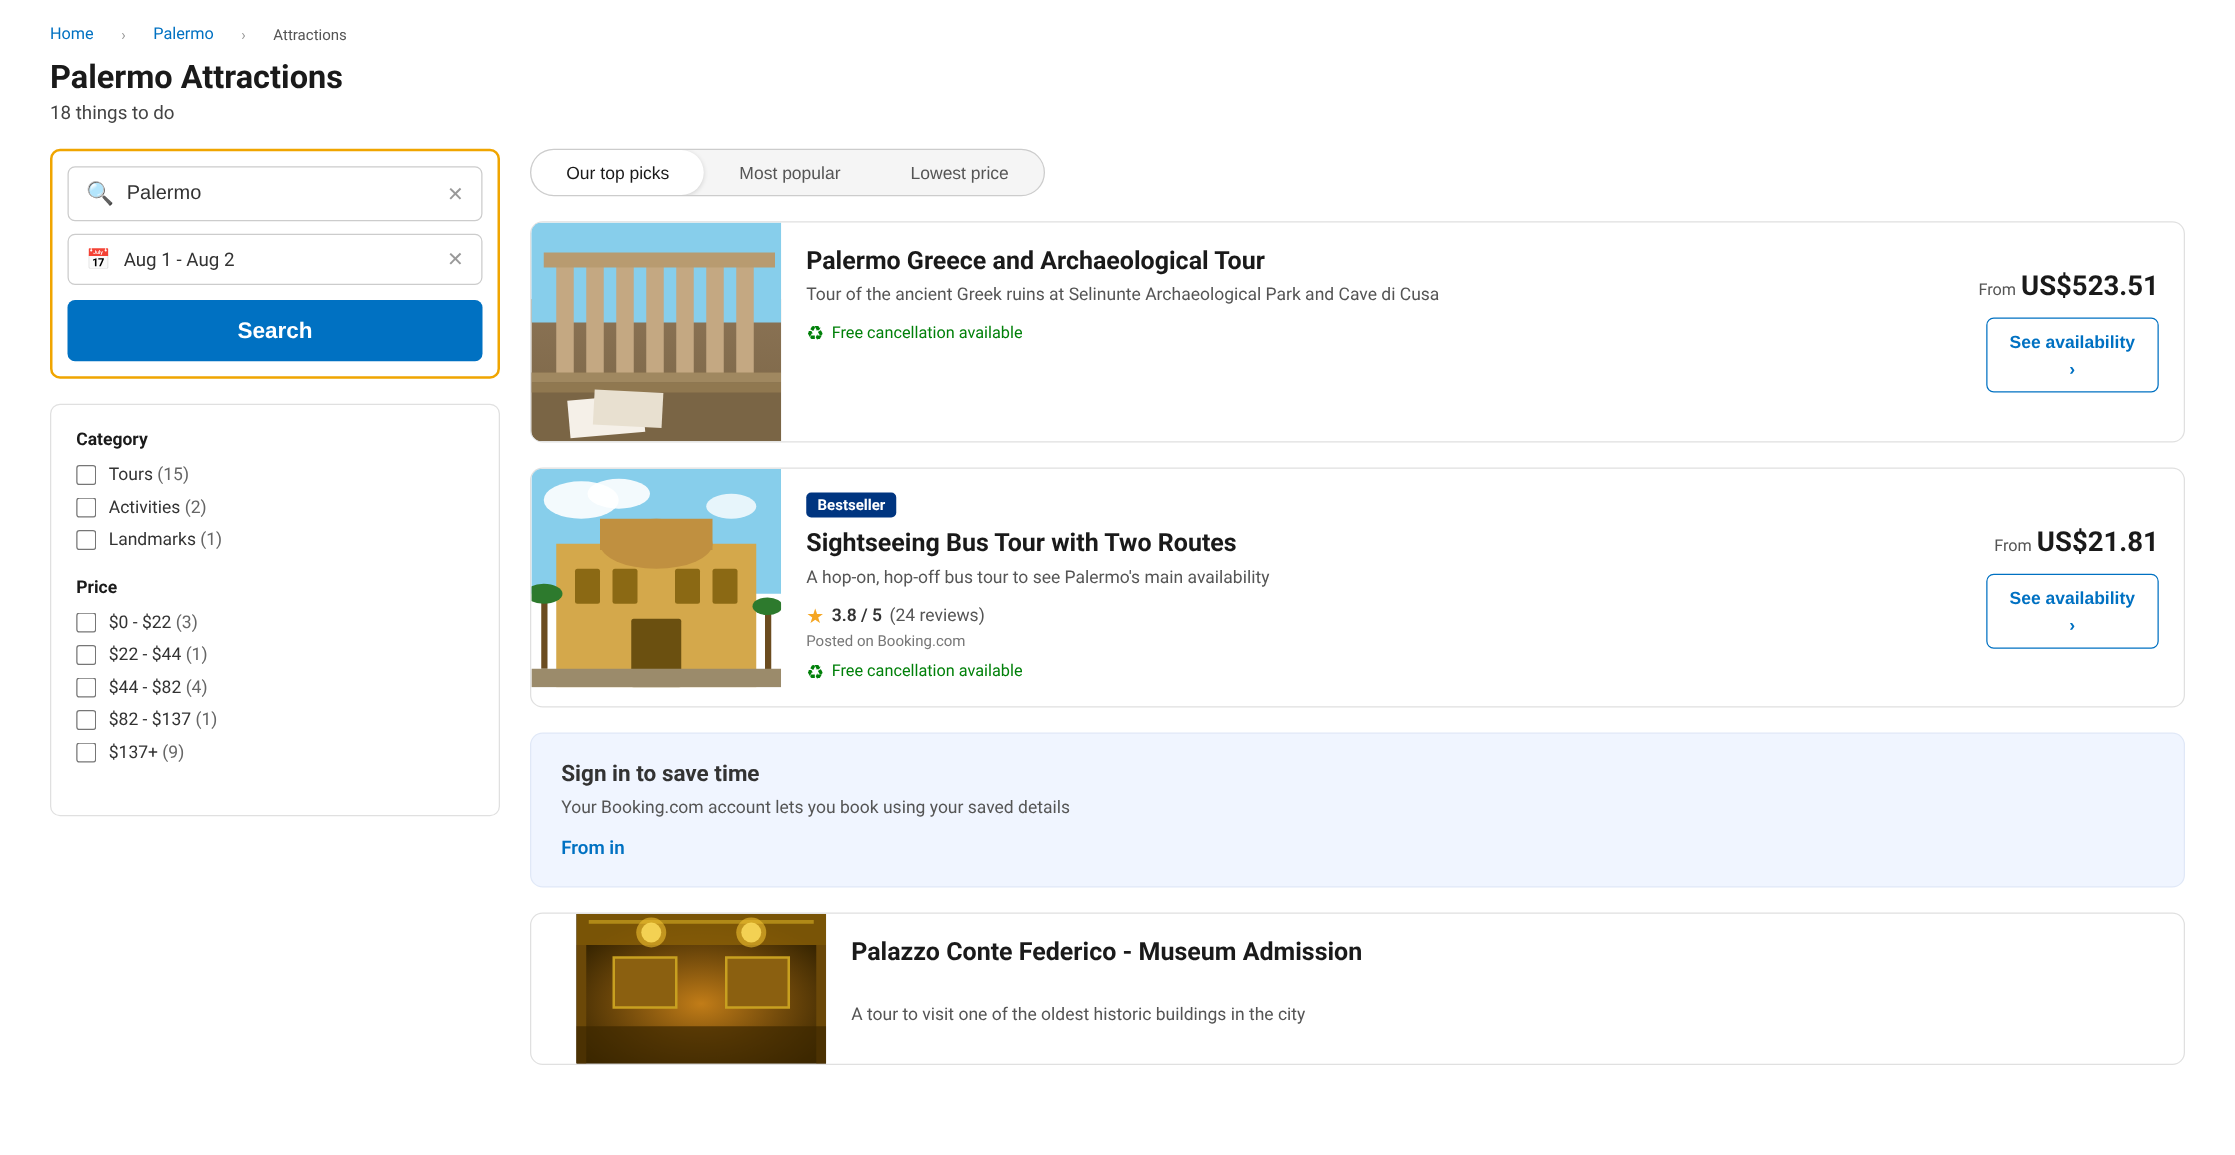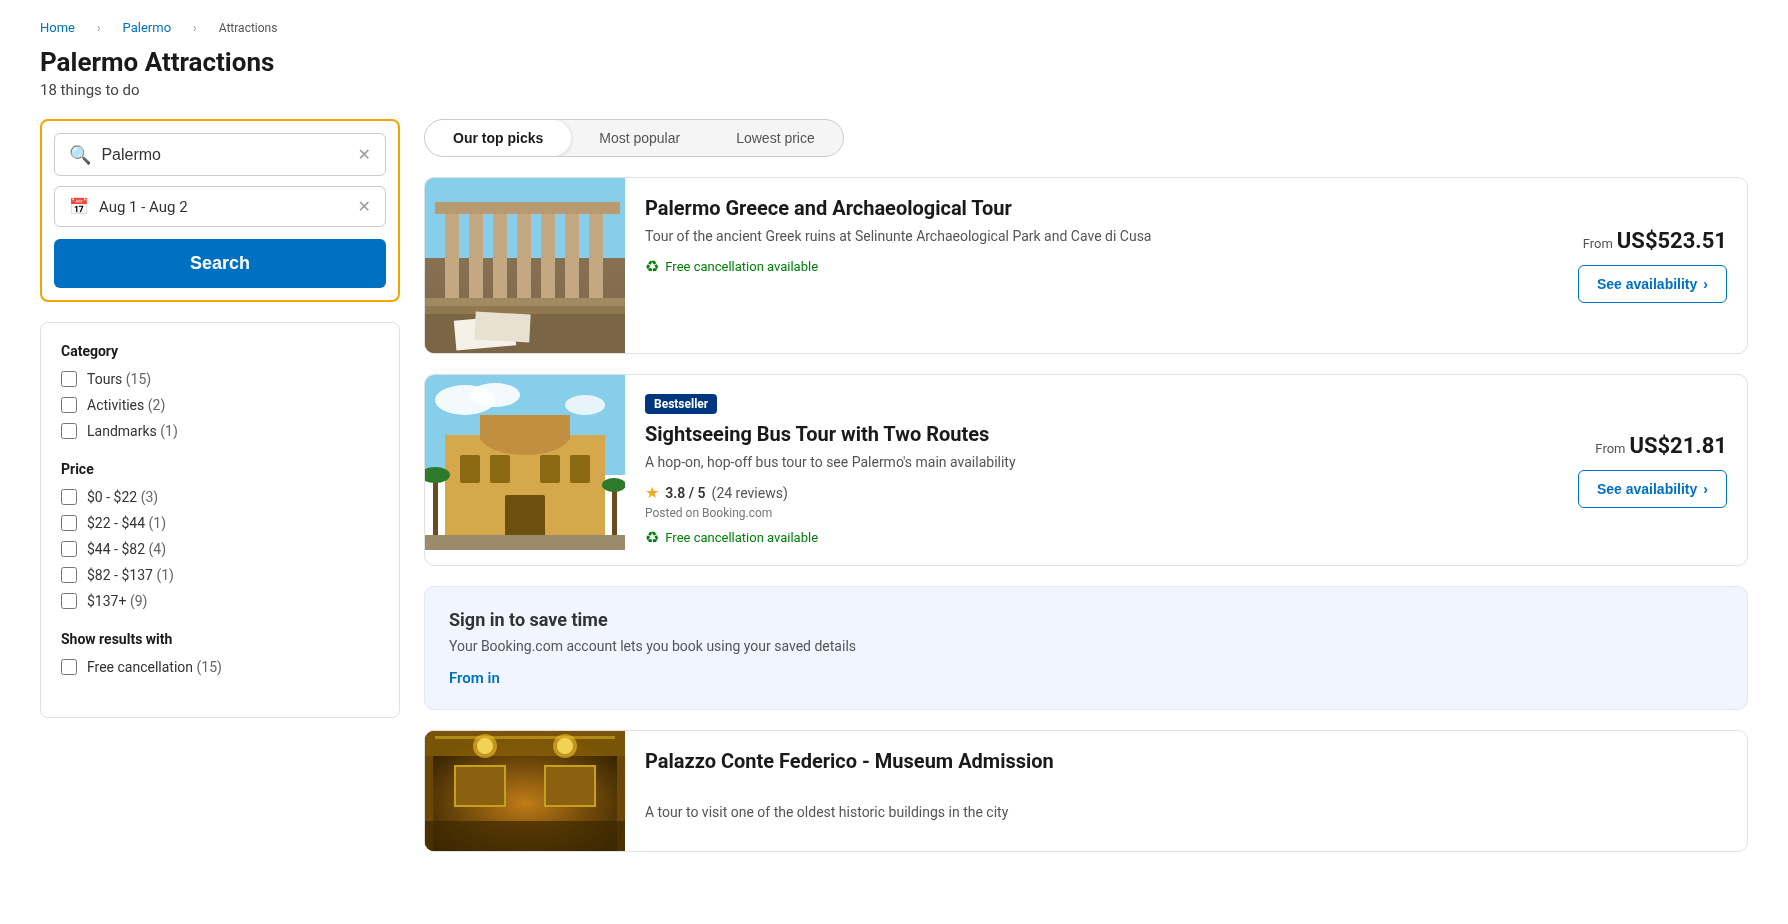"Our top picks" .sort-tab.active { font-weight: 700 -> 400 }
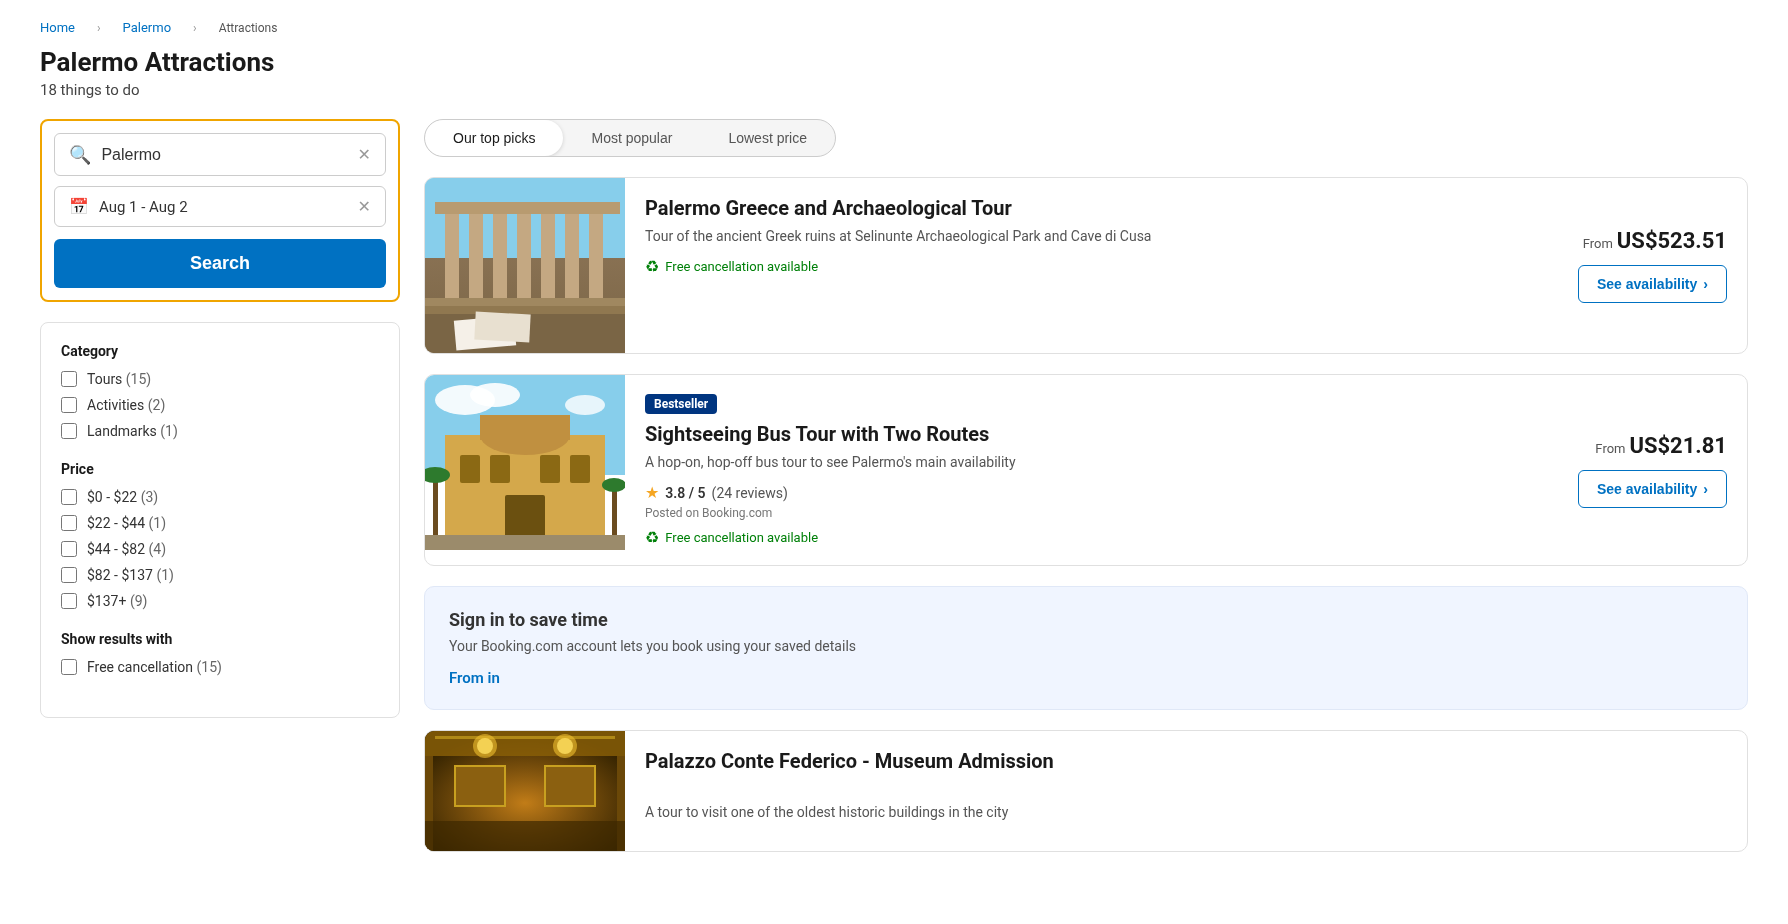"See availability" .avail-btn { flex-direction: none -> column }
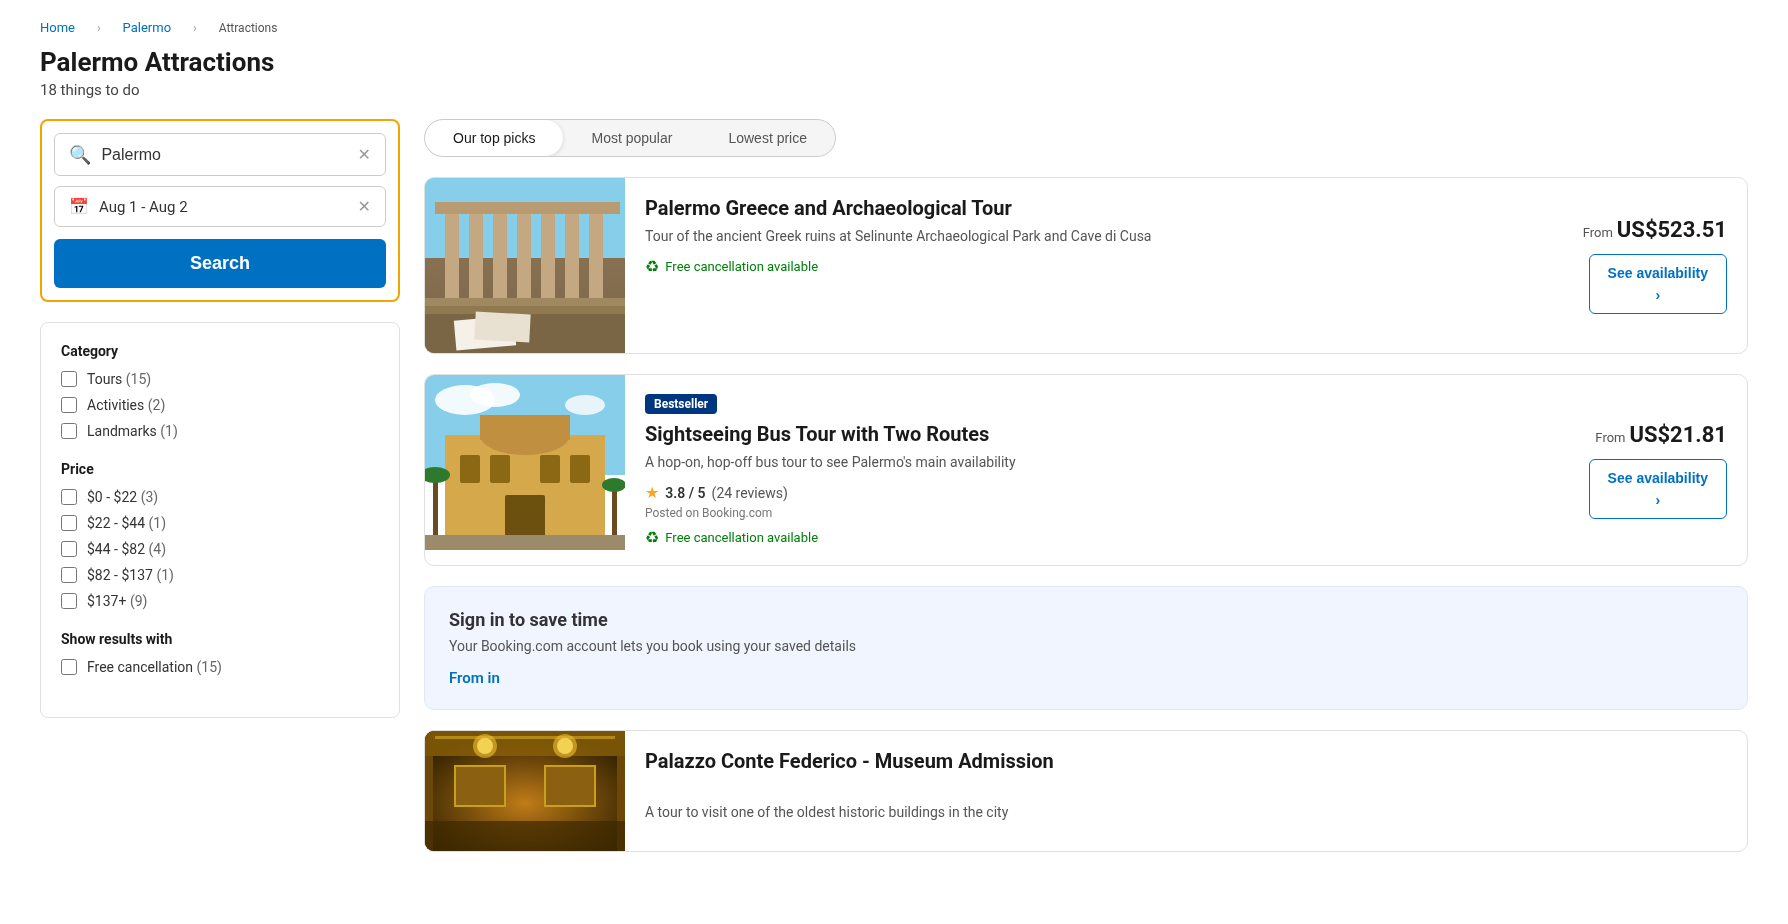"Show results with" div.filter-section { html: <div> <div>Show results with</div> <label> <input> <span>Free cancellation <span>(15)</span></span> </label> </div> -> none }
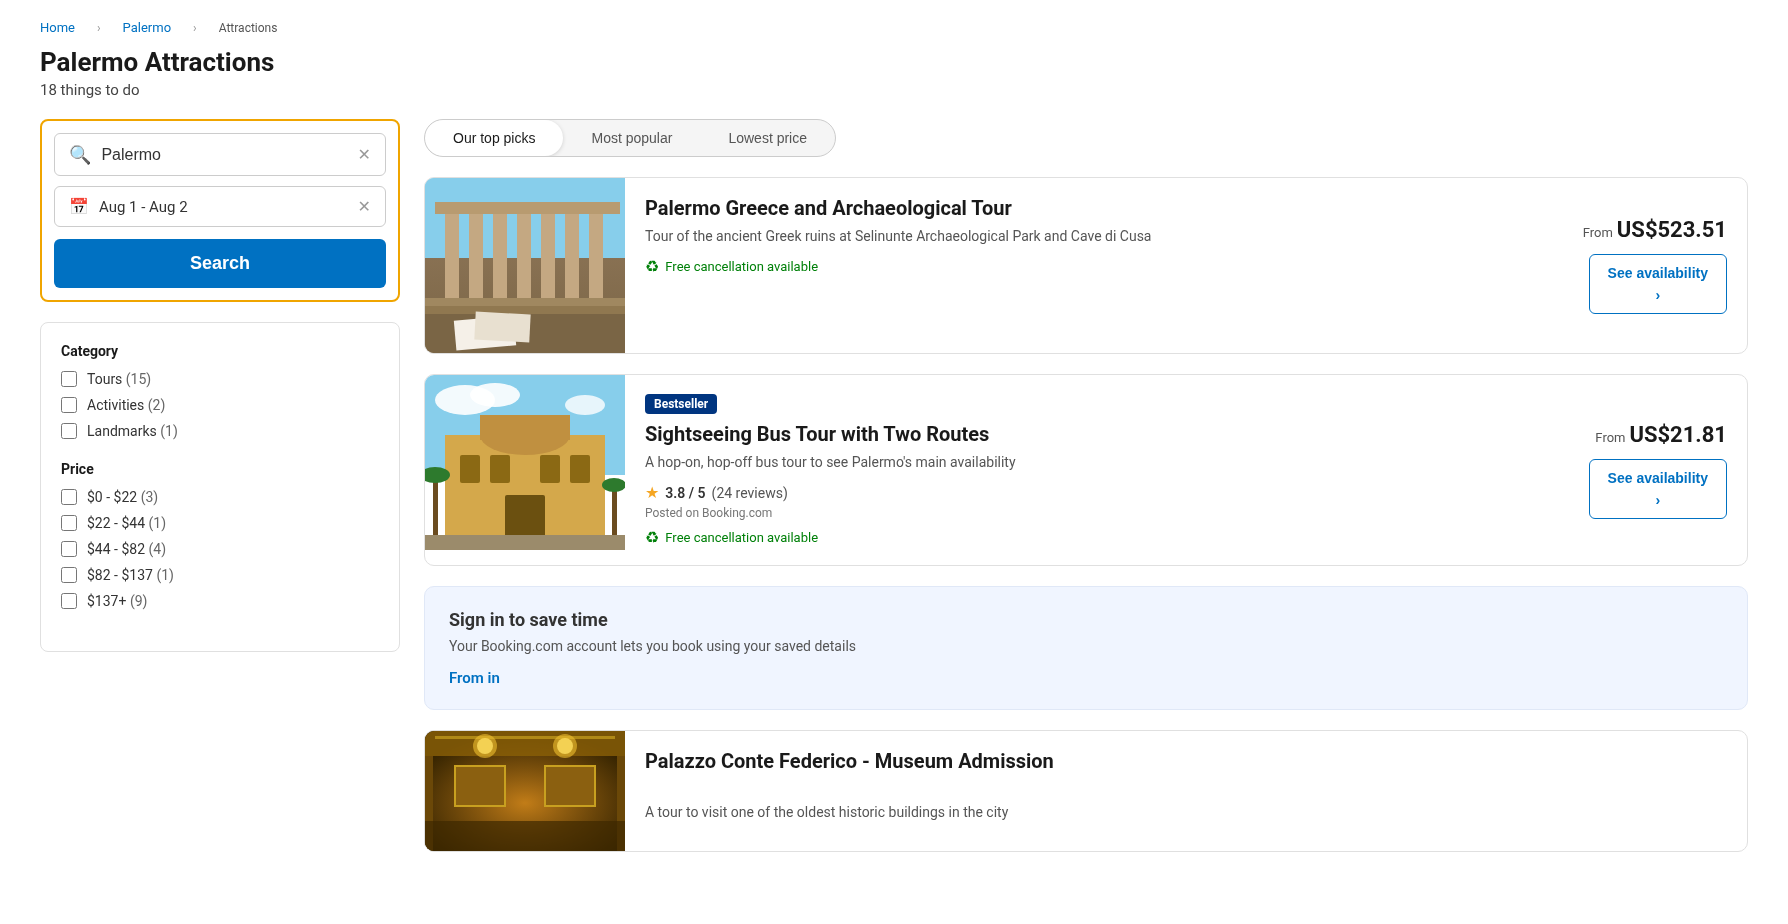"Palazzo Conte Federico - Museum" .listing-card-partial { padding-left: none -> 36px }
